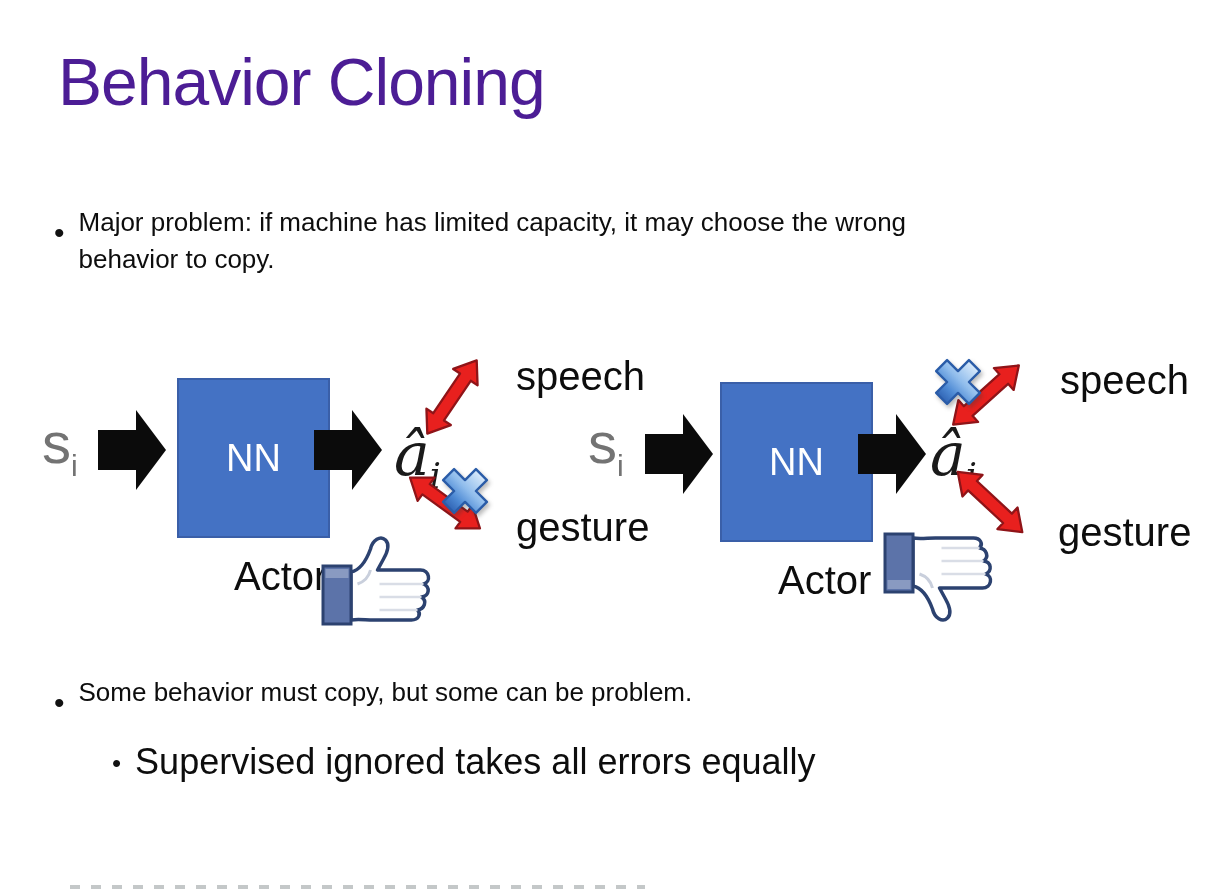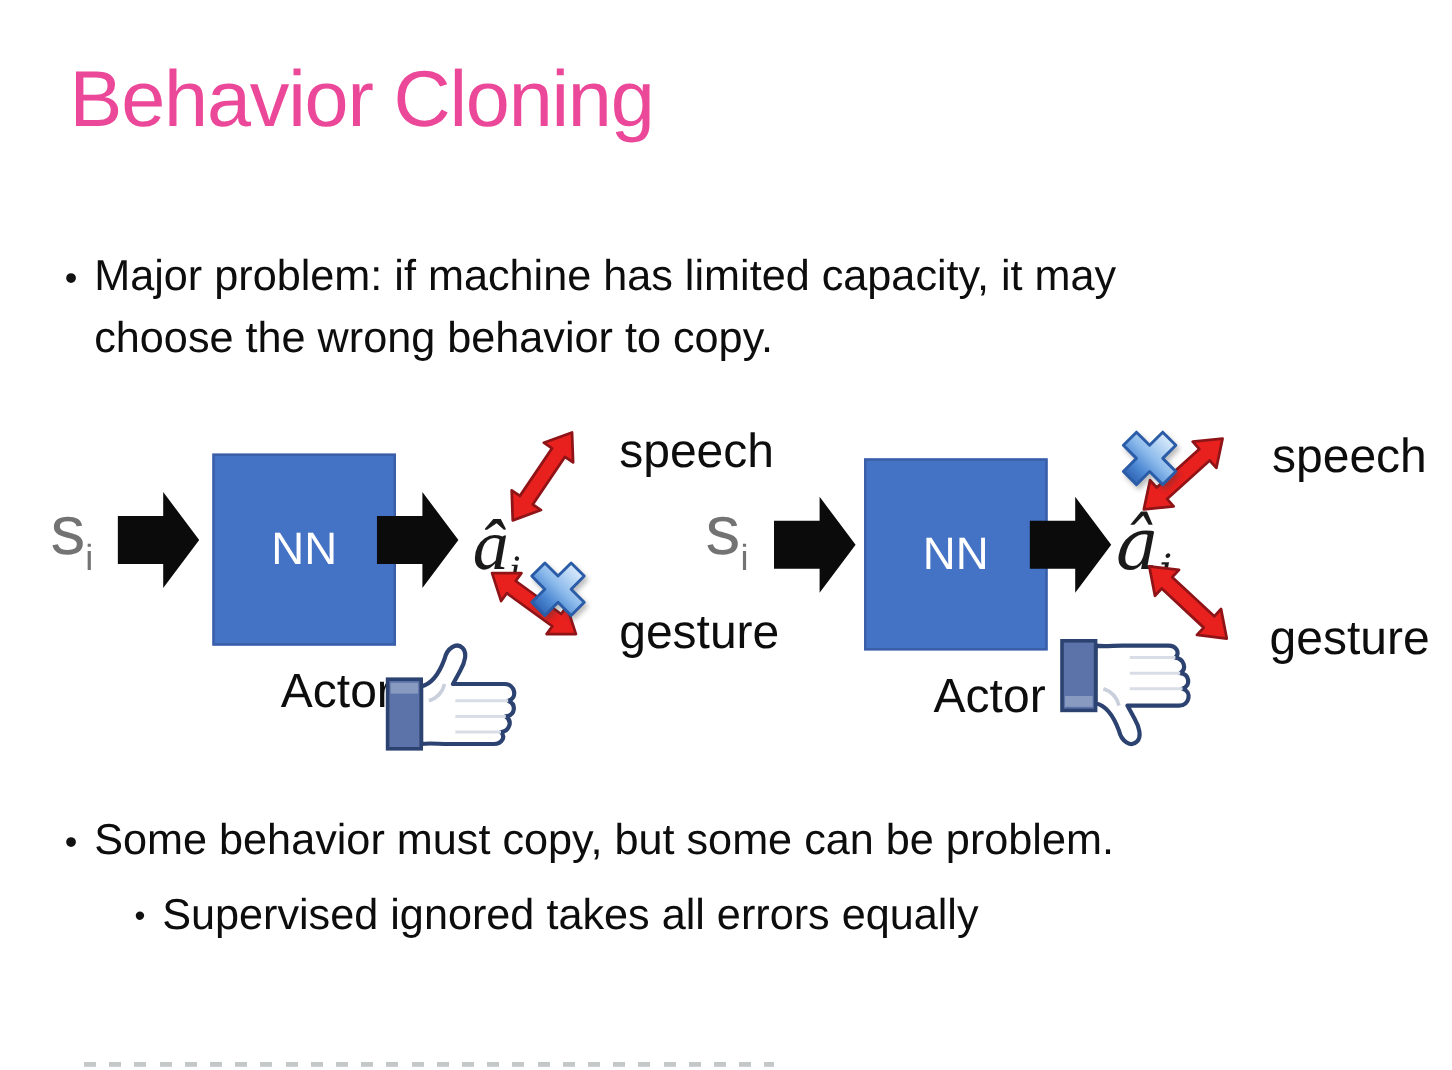"Behavior Cloning" .title { color: #ec4899 -> #4c1d95 }
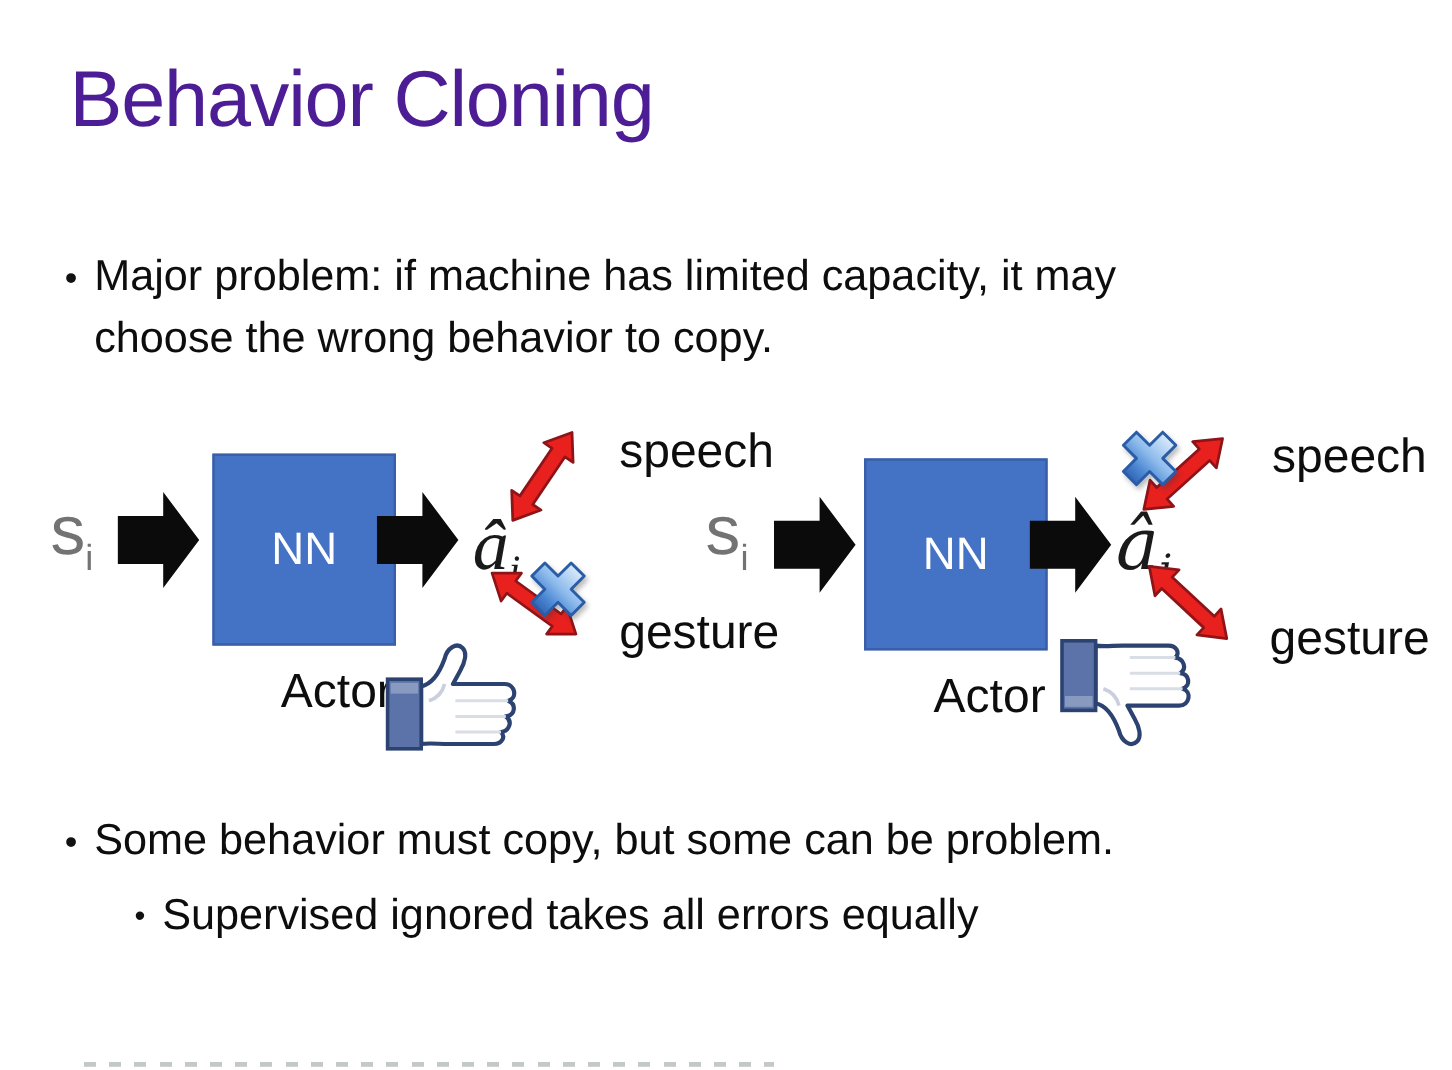"Major problem: if machine has" .bullet-text { font-size: 36px -> 26px }
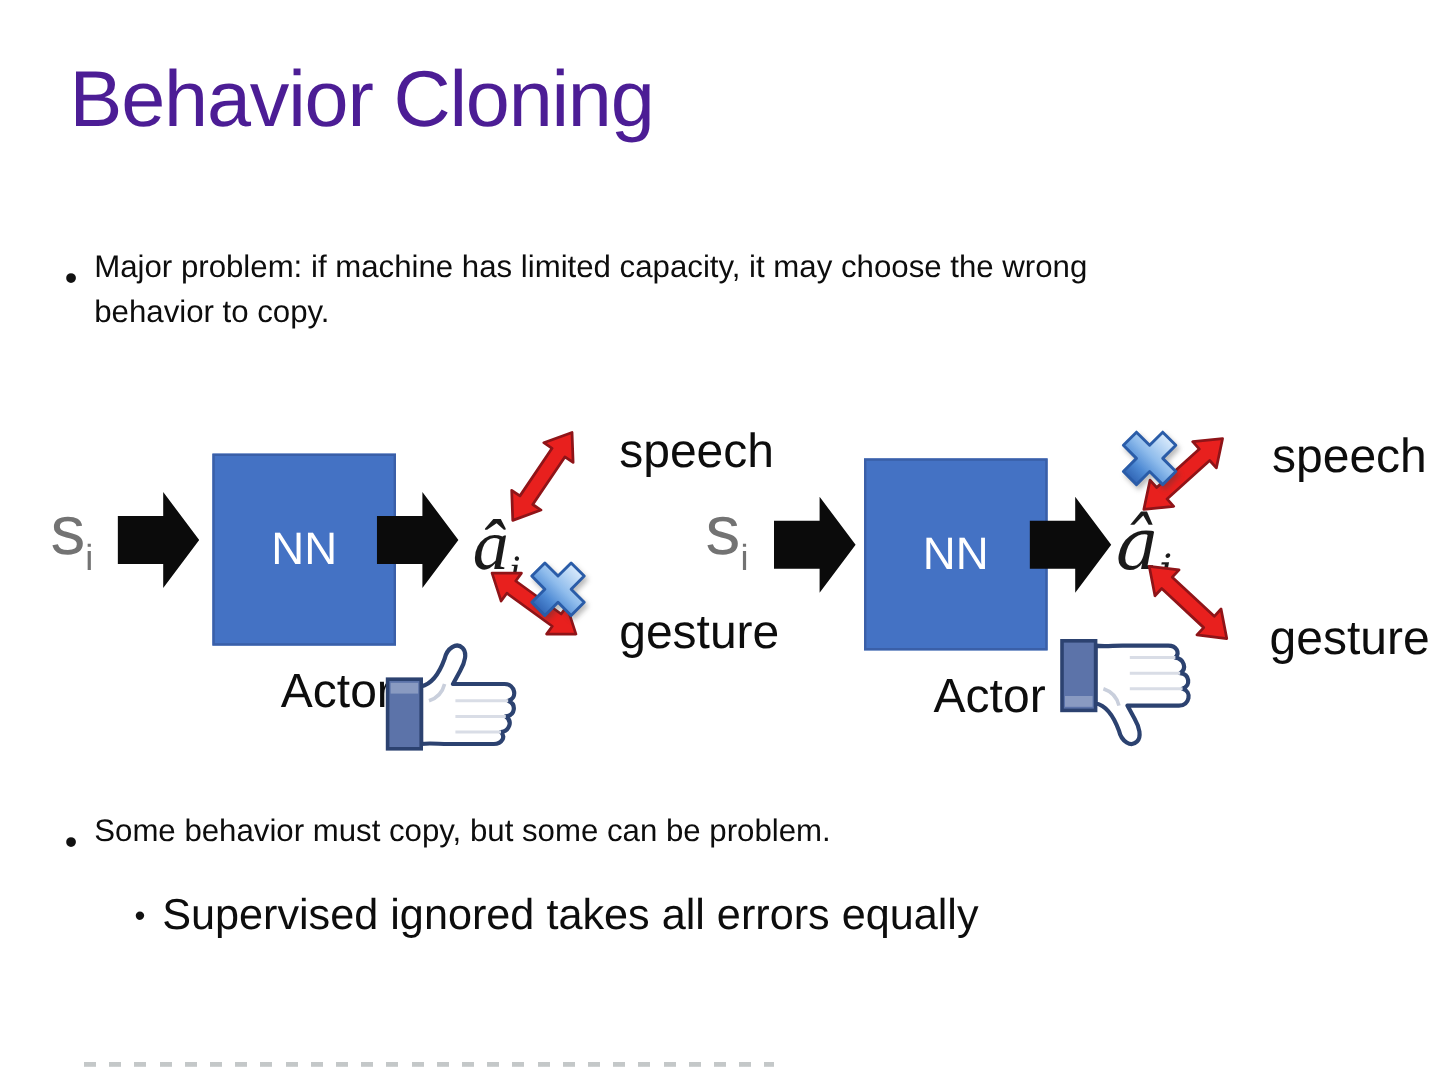"âi" div.abs { font-family: Liberation Serif, serif -> none }
